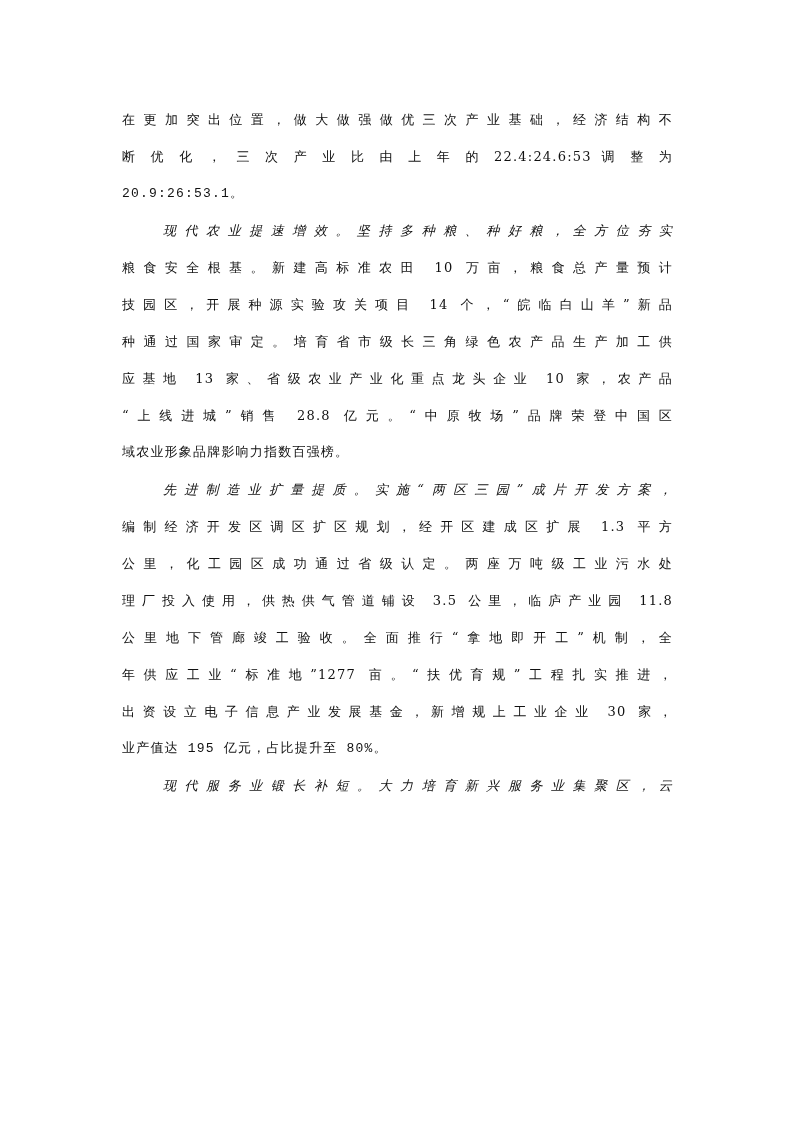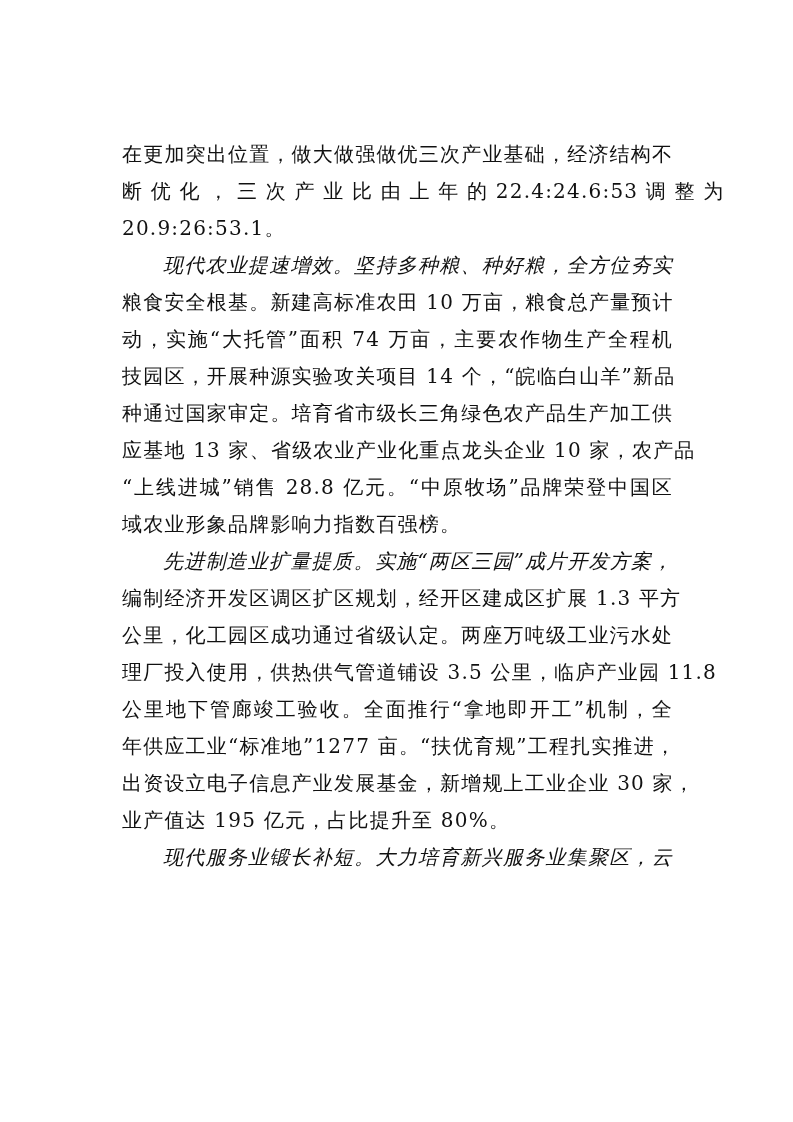"在更加突出位置，做大做强做优三次产业基础，经济结构不" .content { font-size: 20px -> 13px; margin-top: 35px -> none }
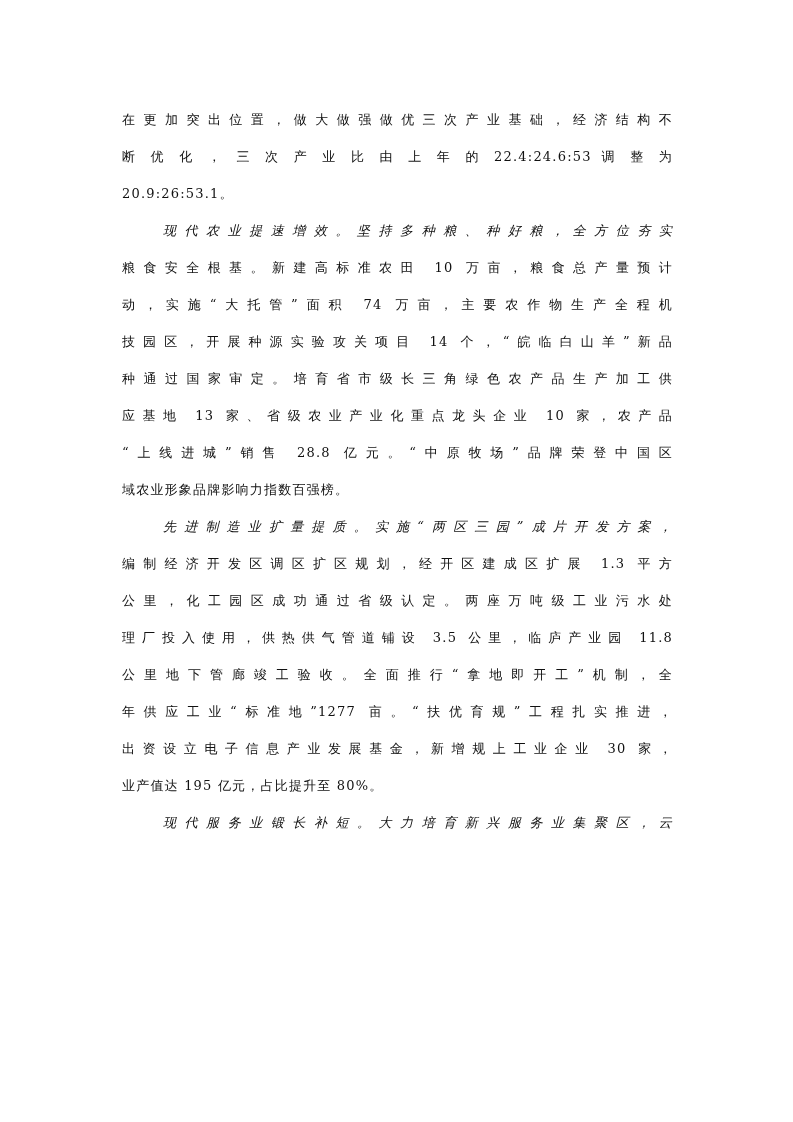"20.9:26:53.1。" .line.last { font-family: none -> Liberation Mono, monospace }
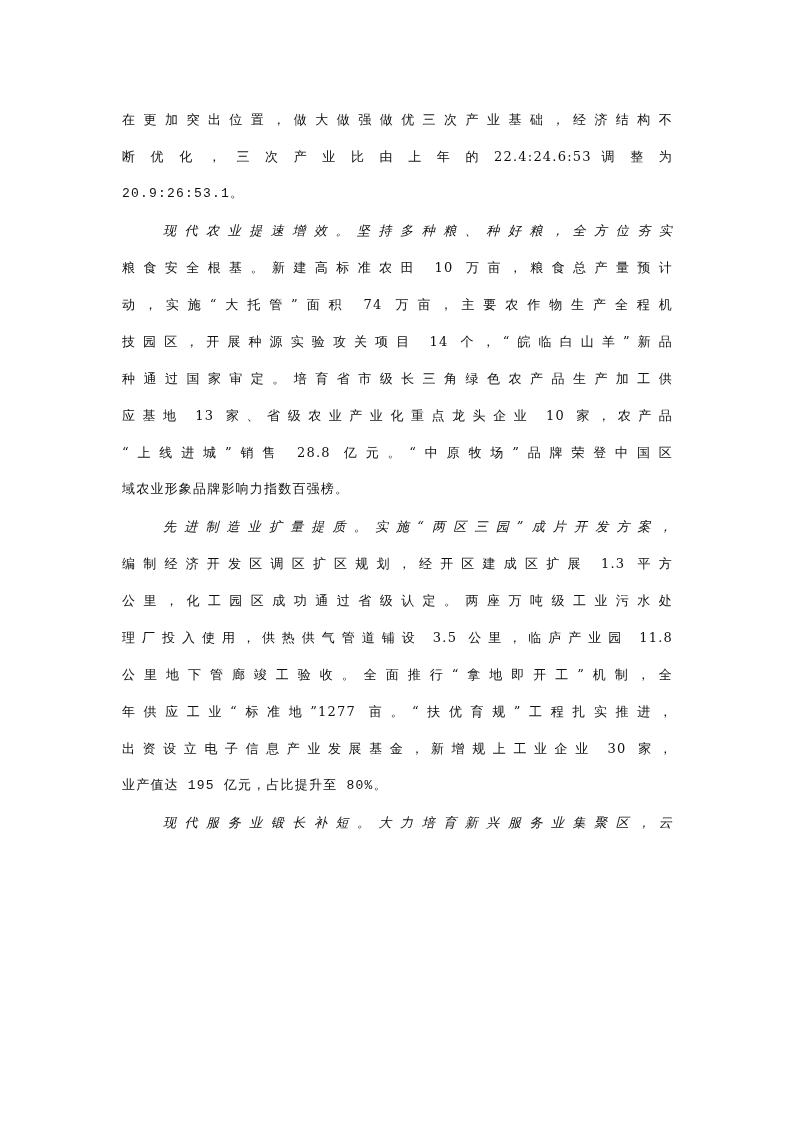"动，实施“大托管”面积 74 万亩，主要农作物生产全程机" span.line { html: <span>动，实施“大托管”面积 74 万亩，主要农作物生产全程机</span> -> none }
